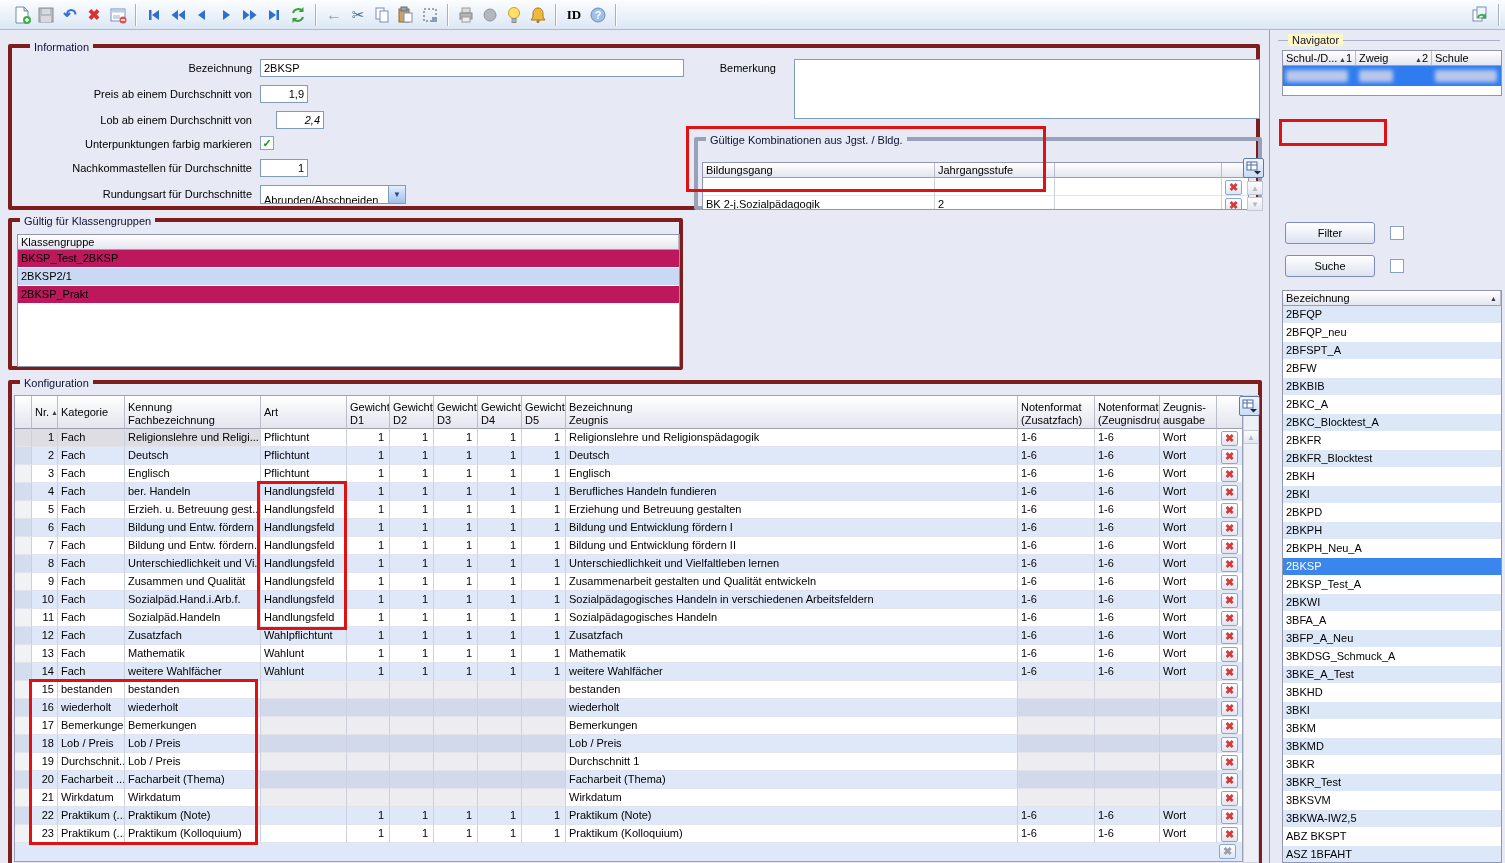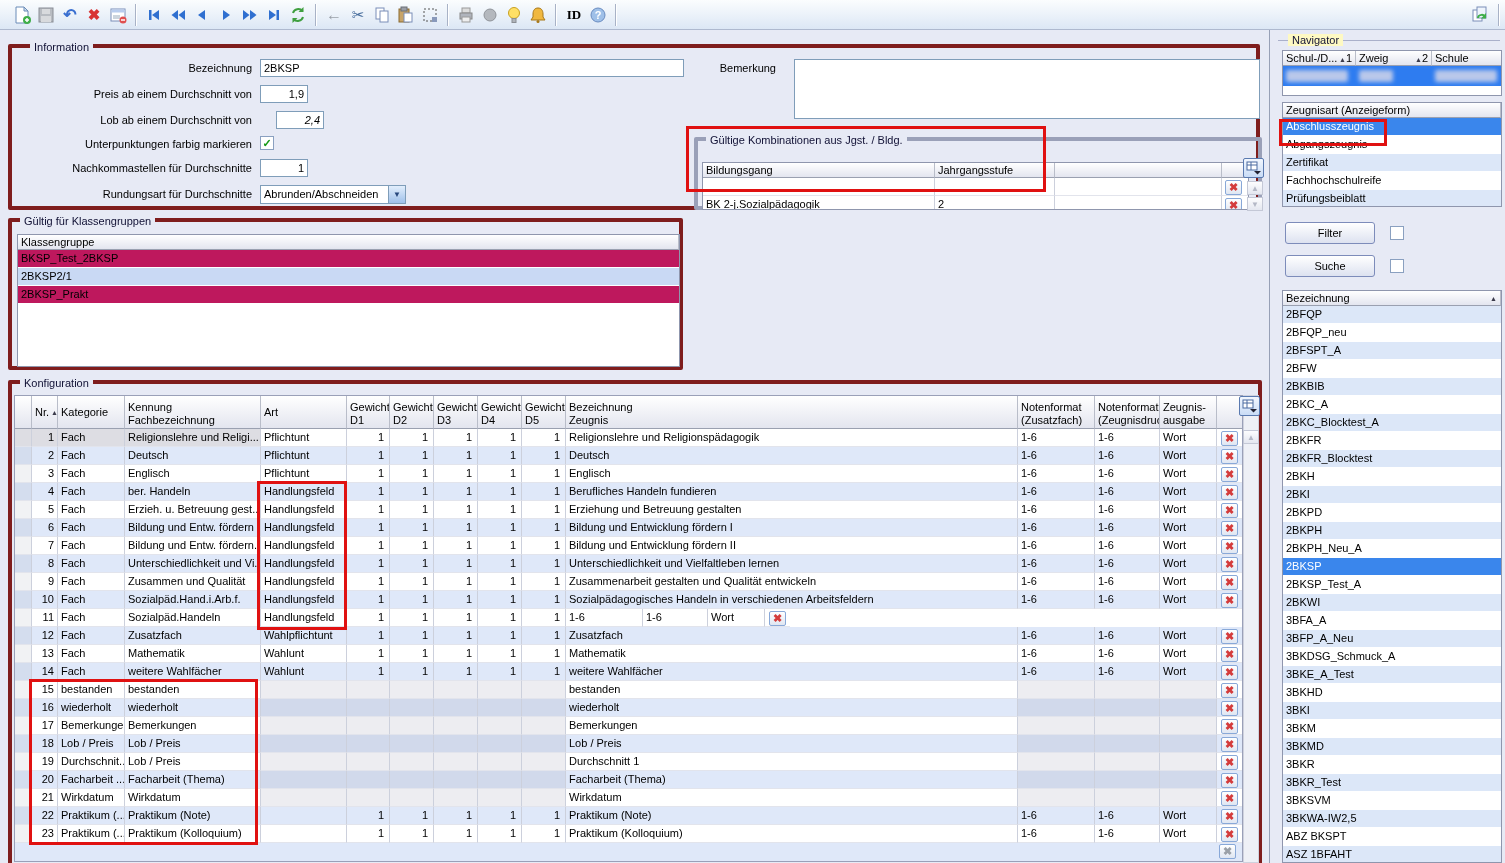"Zeugnisart (Anzeigeform)" div.box { html: <div> <div>Zeugnisart (Anzeigeform)</div> <div>Abschlusszeugnis</div> <div>Abgangszeugnis</div> <div>Zertifikat</div> <div>Fachhochschulreife</div> <div>Prüfungsbeiblatt</div> </div> -> none }
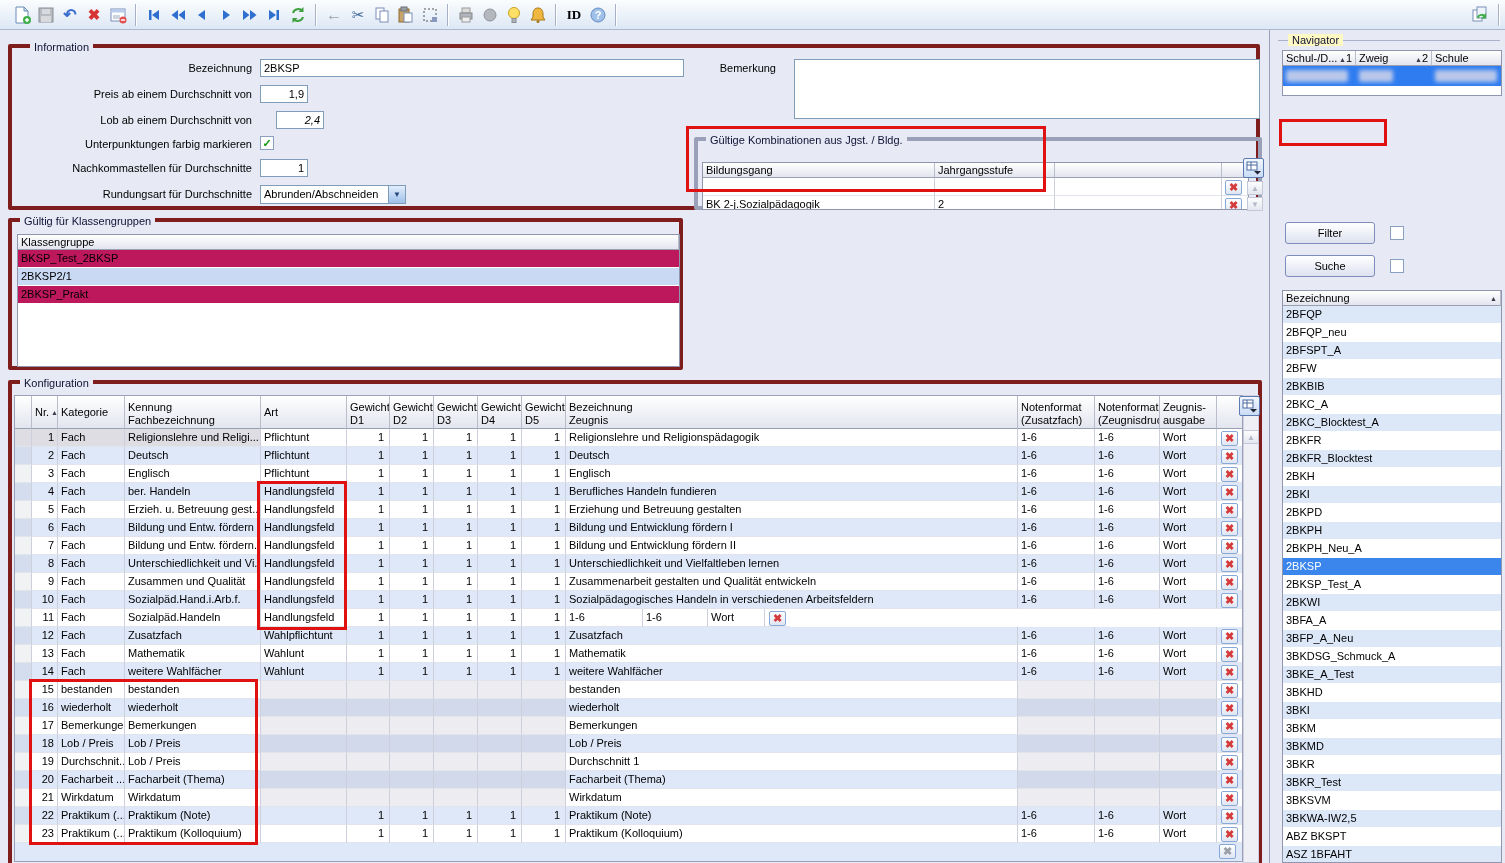"Abrunden/Abschneiden" .combo .val { padding: 2px 3px -> 8px 3px }
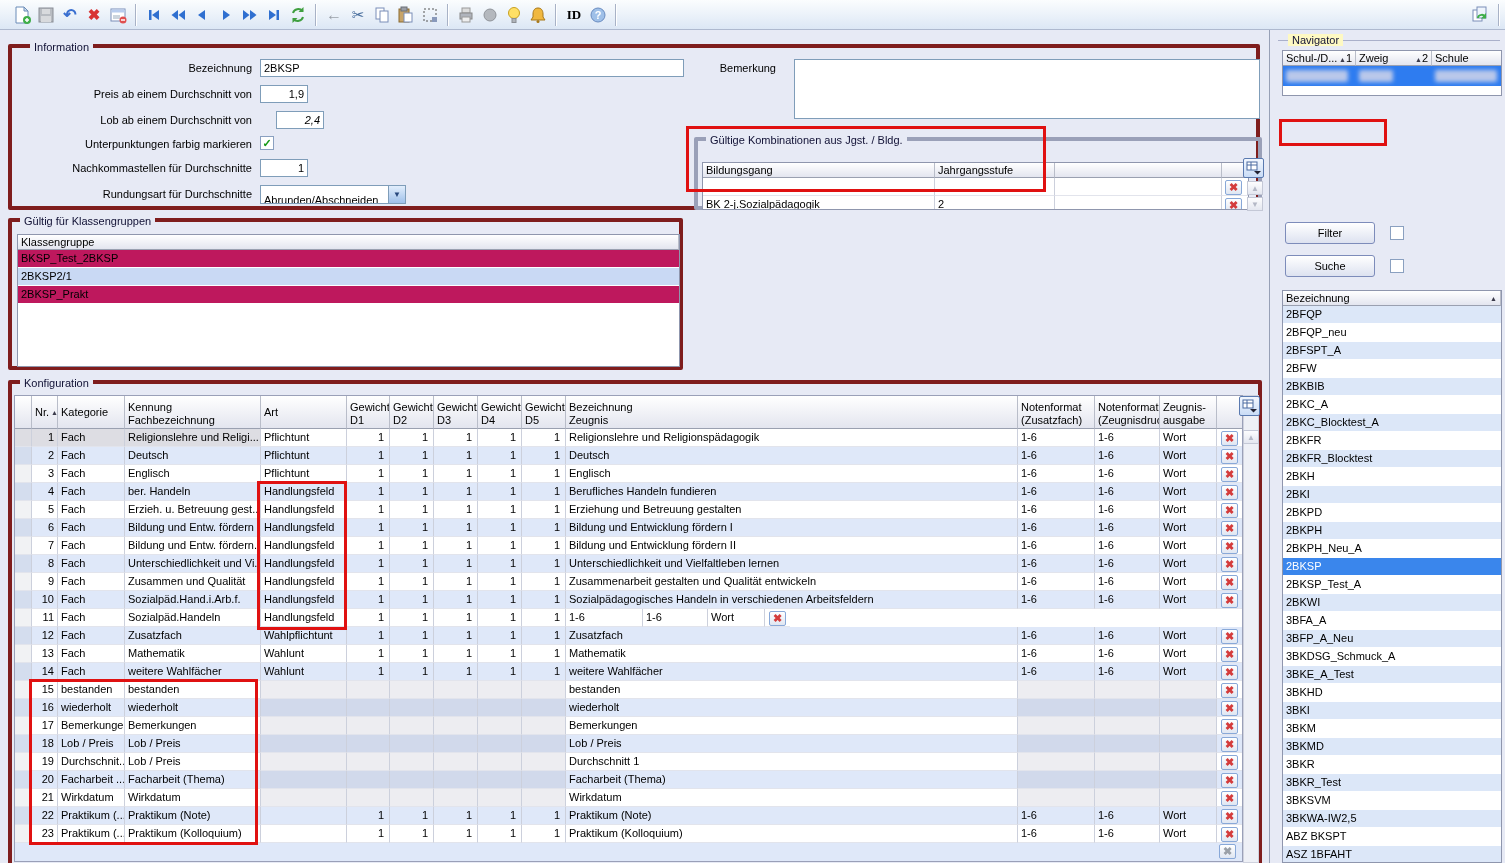"Sozialpädagogisches Handeln" span.c { html: none -> <span>Sozialpädagogisches Handeln</span> }
